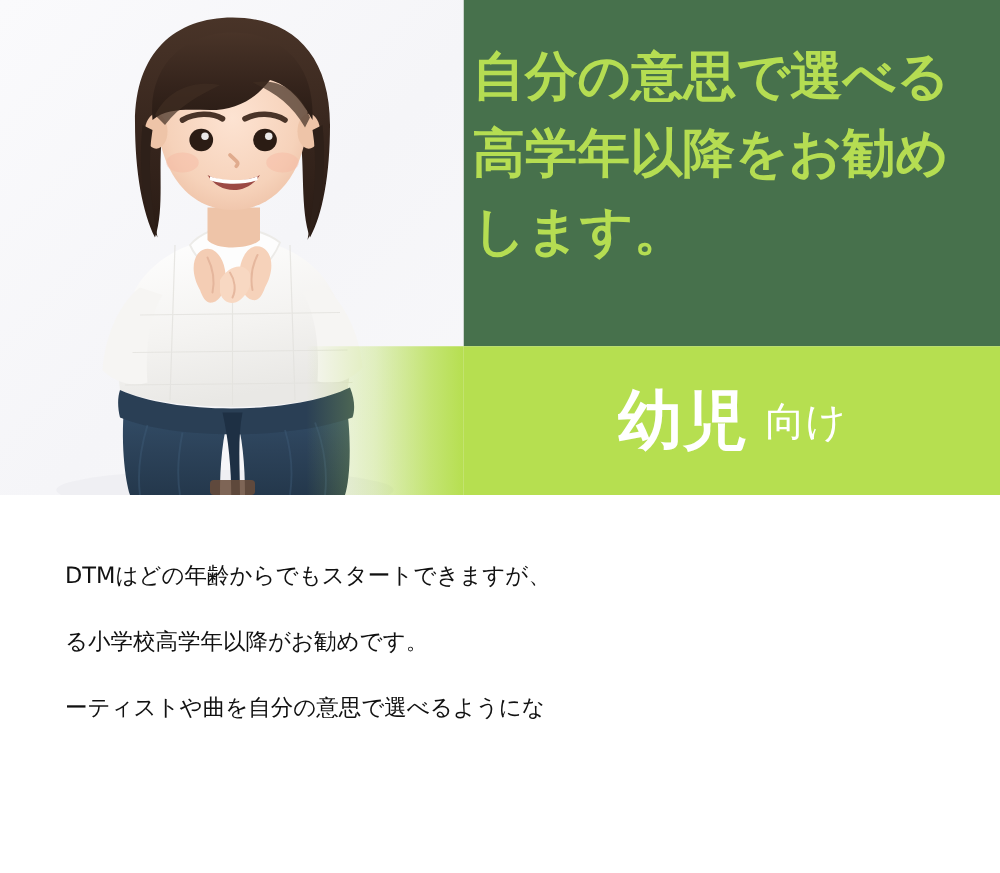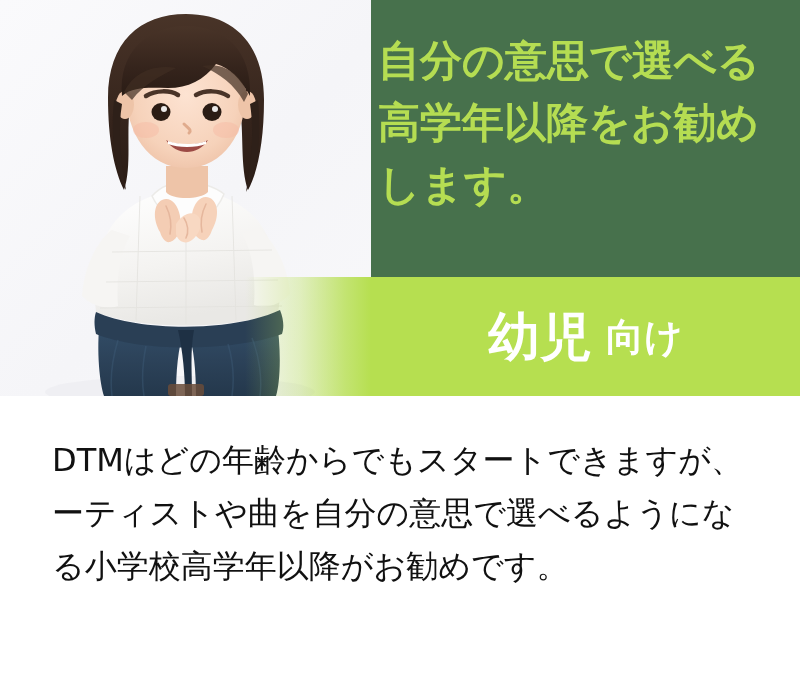"向け" .badge-sub { font-size: 38px -> 32px; font-weight: bold -> normal }
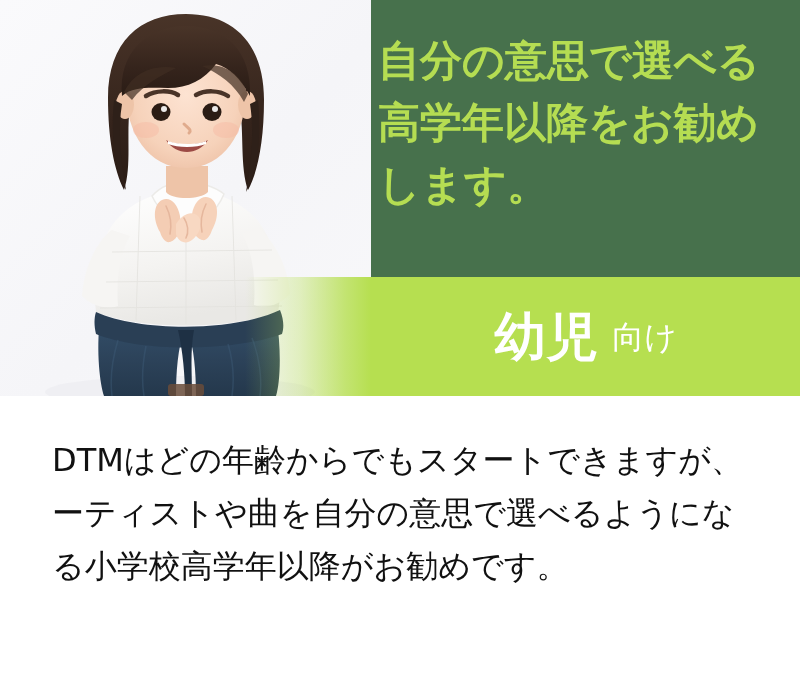"DTMはどの年齢からでもスタートできますが、" .body-copy { font-size: 32px -> 18px }
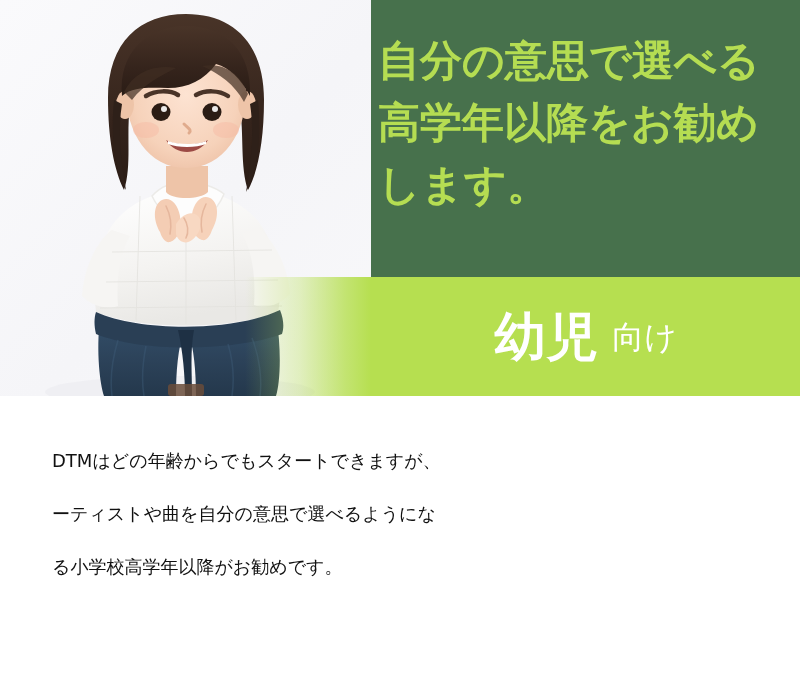"ーティストや曲を自分の意思で選べるようにな" span.bd-line { order: before "る小学校高学年以降がお勧めです。" -> after "る小学校高学年以降がお勧めです。" }
